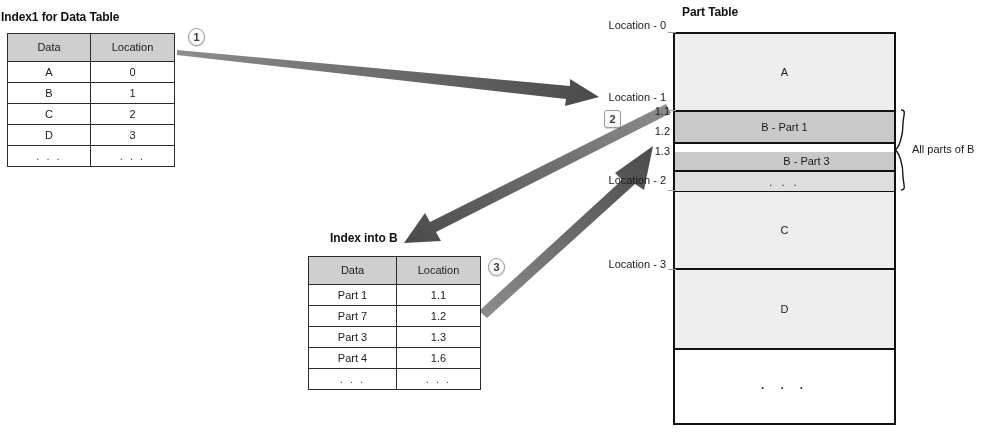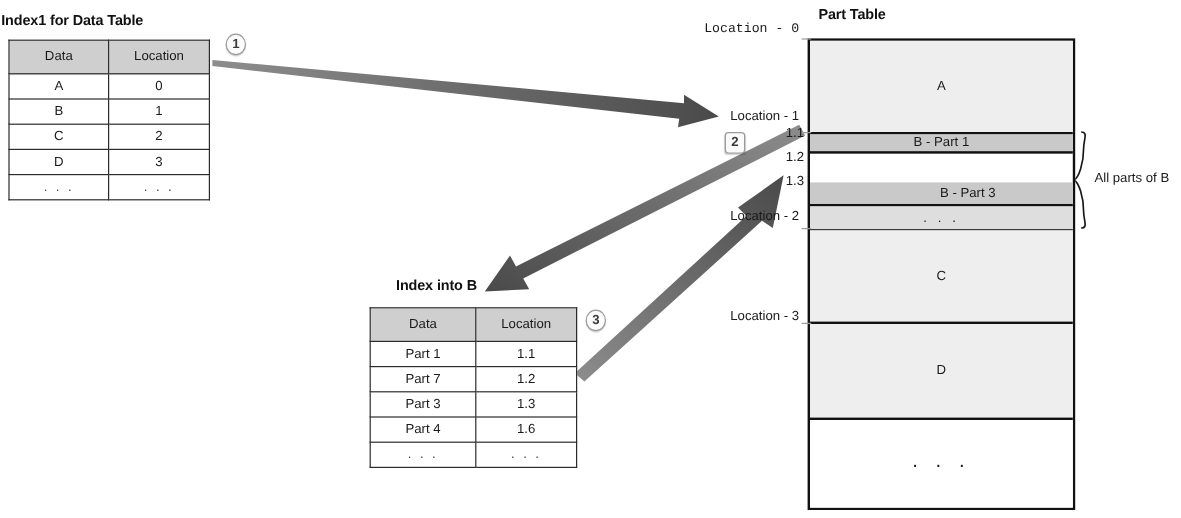"Location - 0" div.abs { font-family: Liberation Mono, monospace -> none }
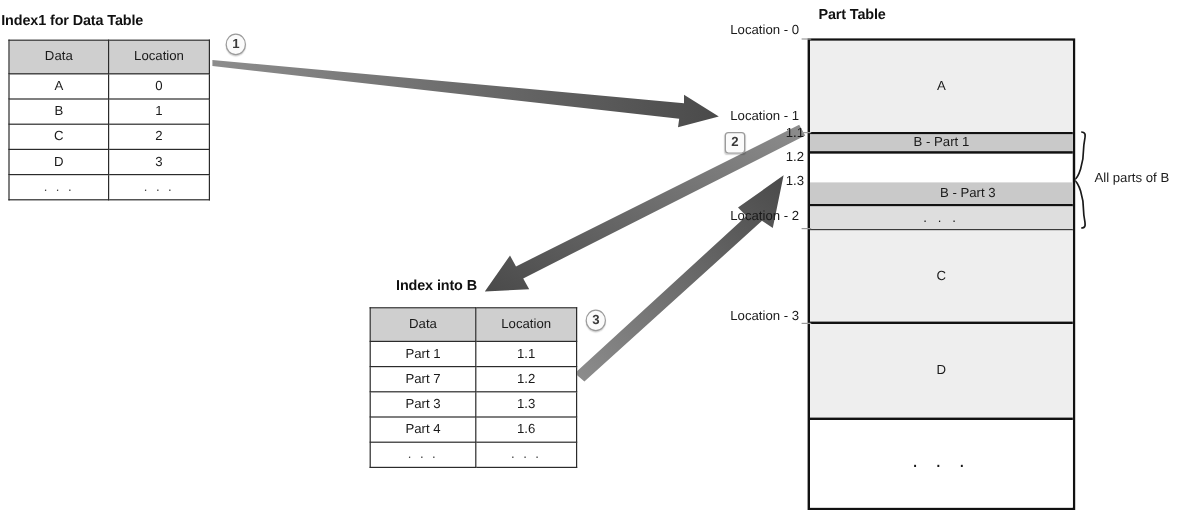"B - Part 1" div.dt-cell { height: 16px -> 32px }
